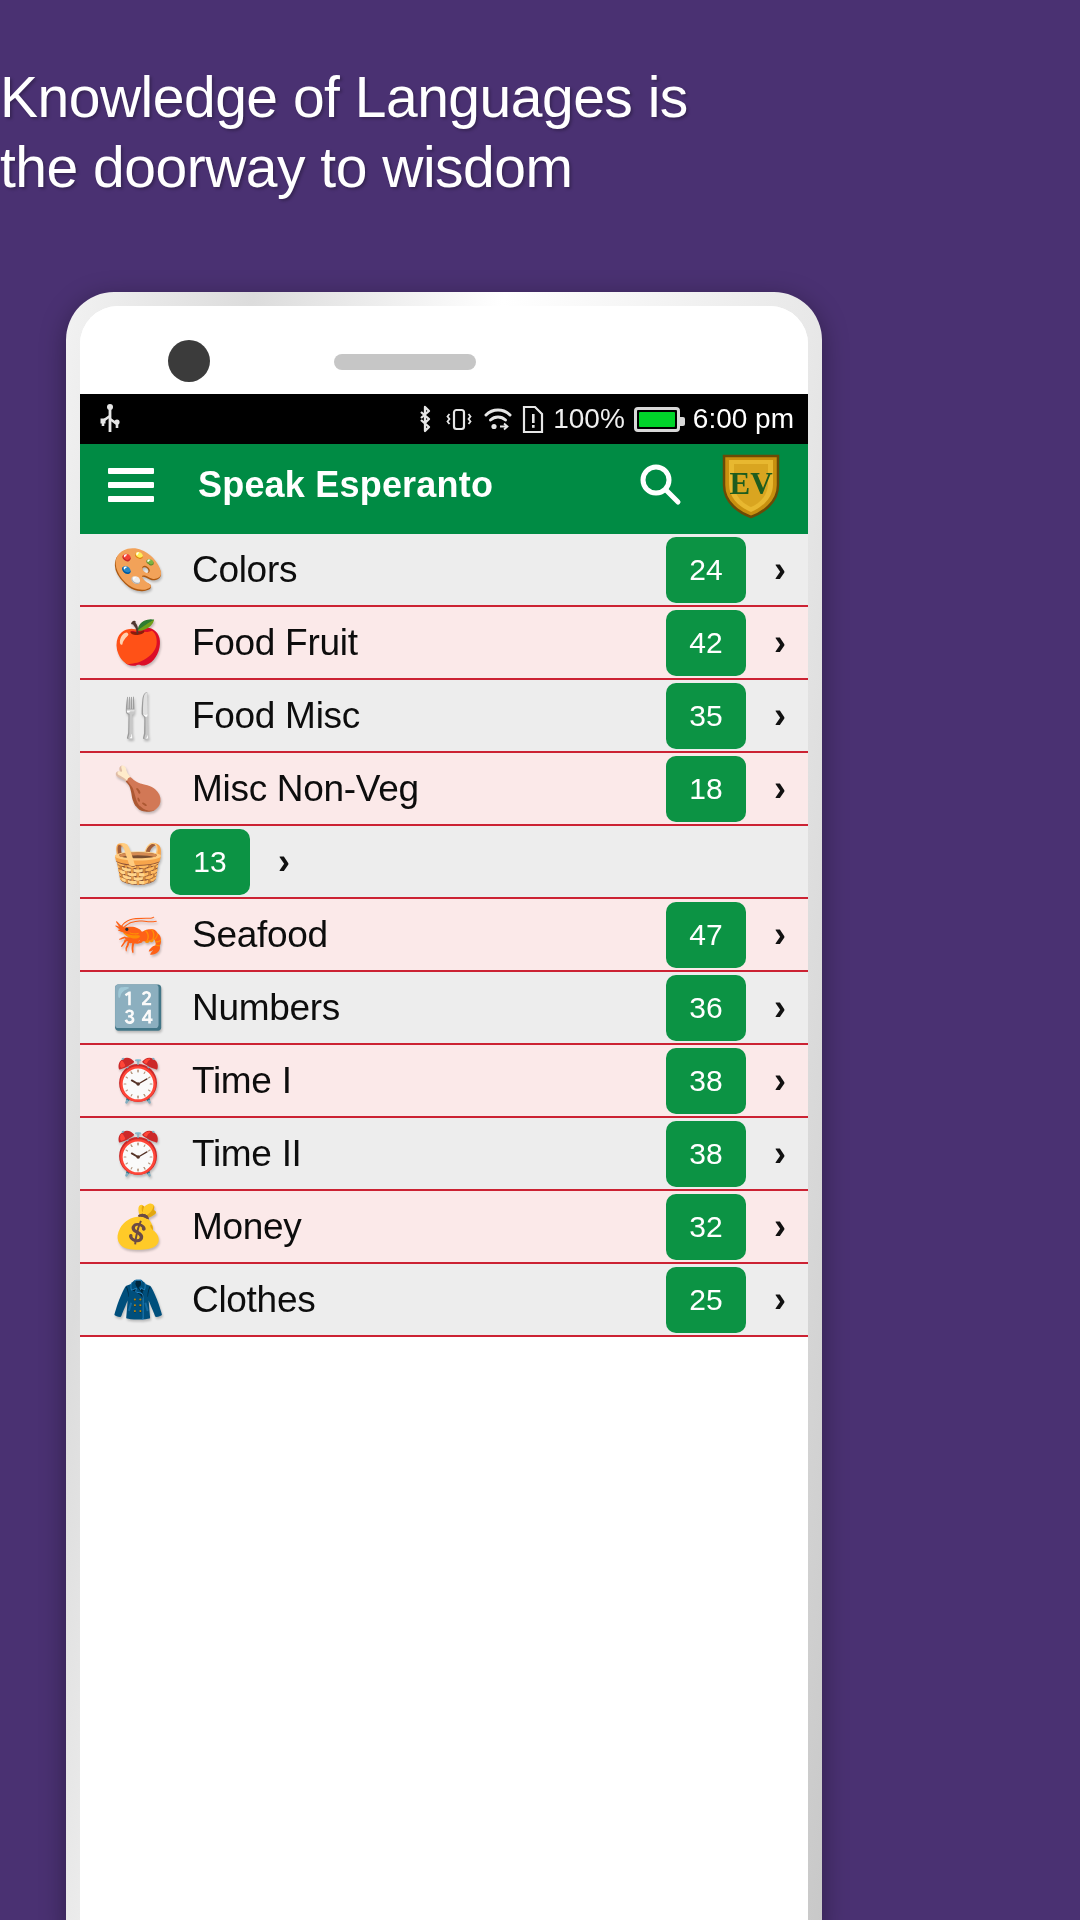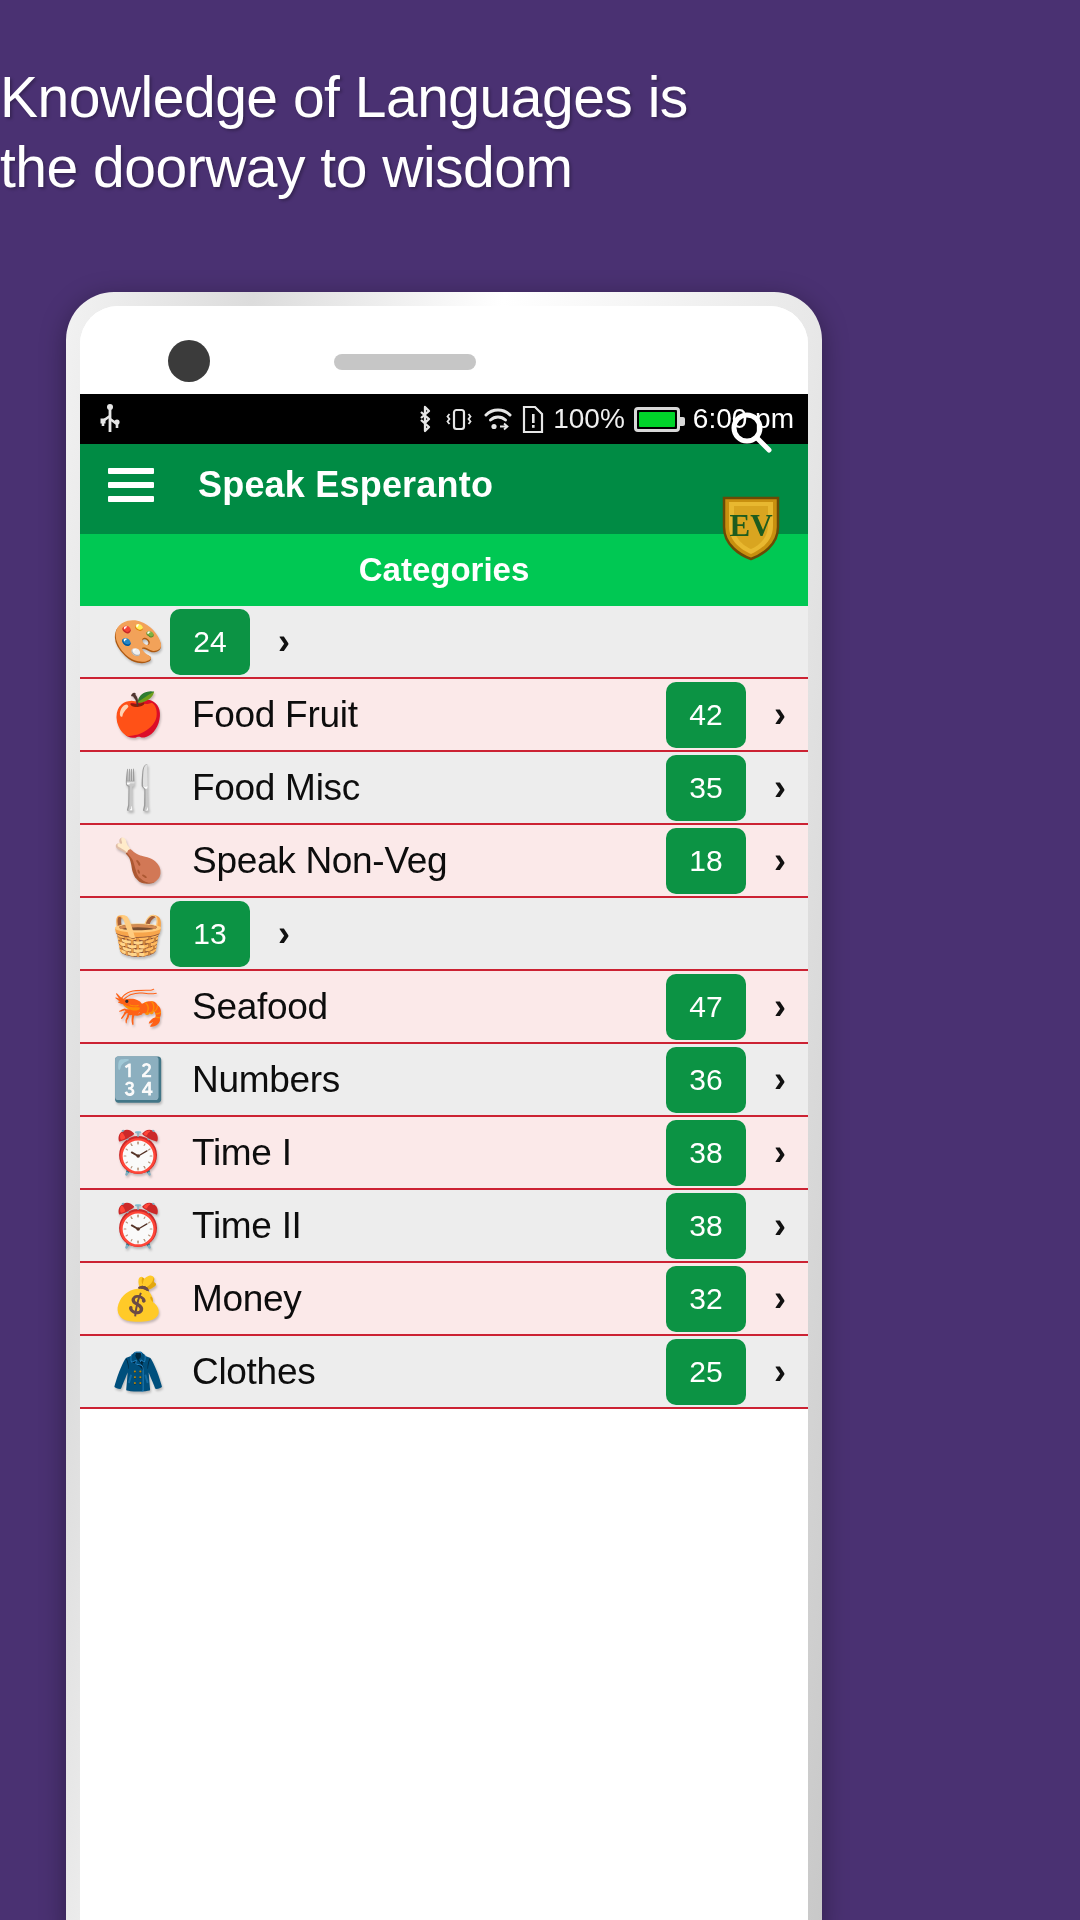"EV" .appbar-actions { flex-direction: column -> none }
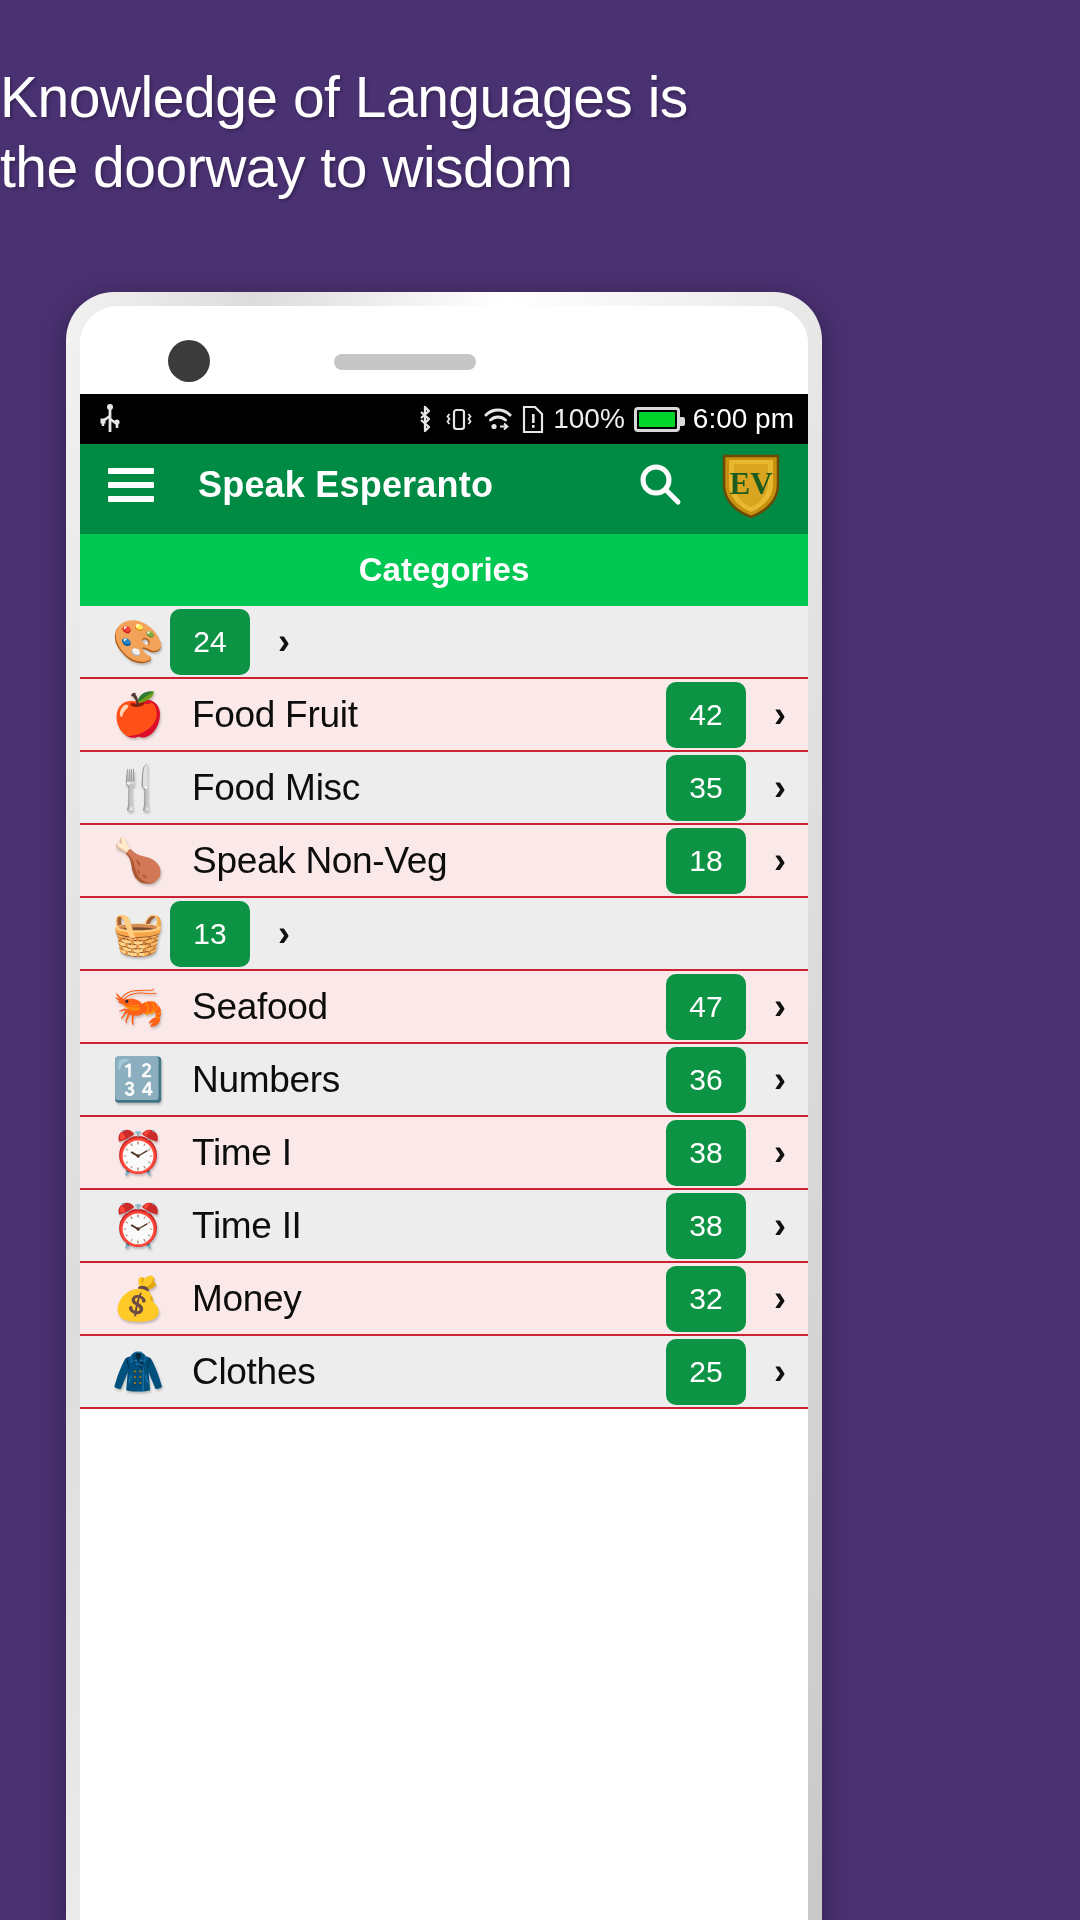"Colors" div.label { html: none -> <div>Colors</div> }
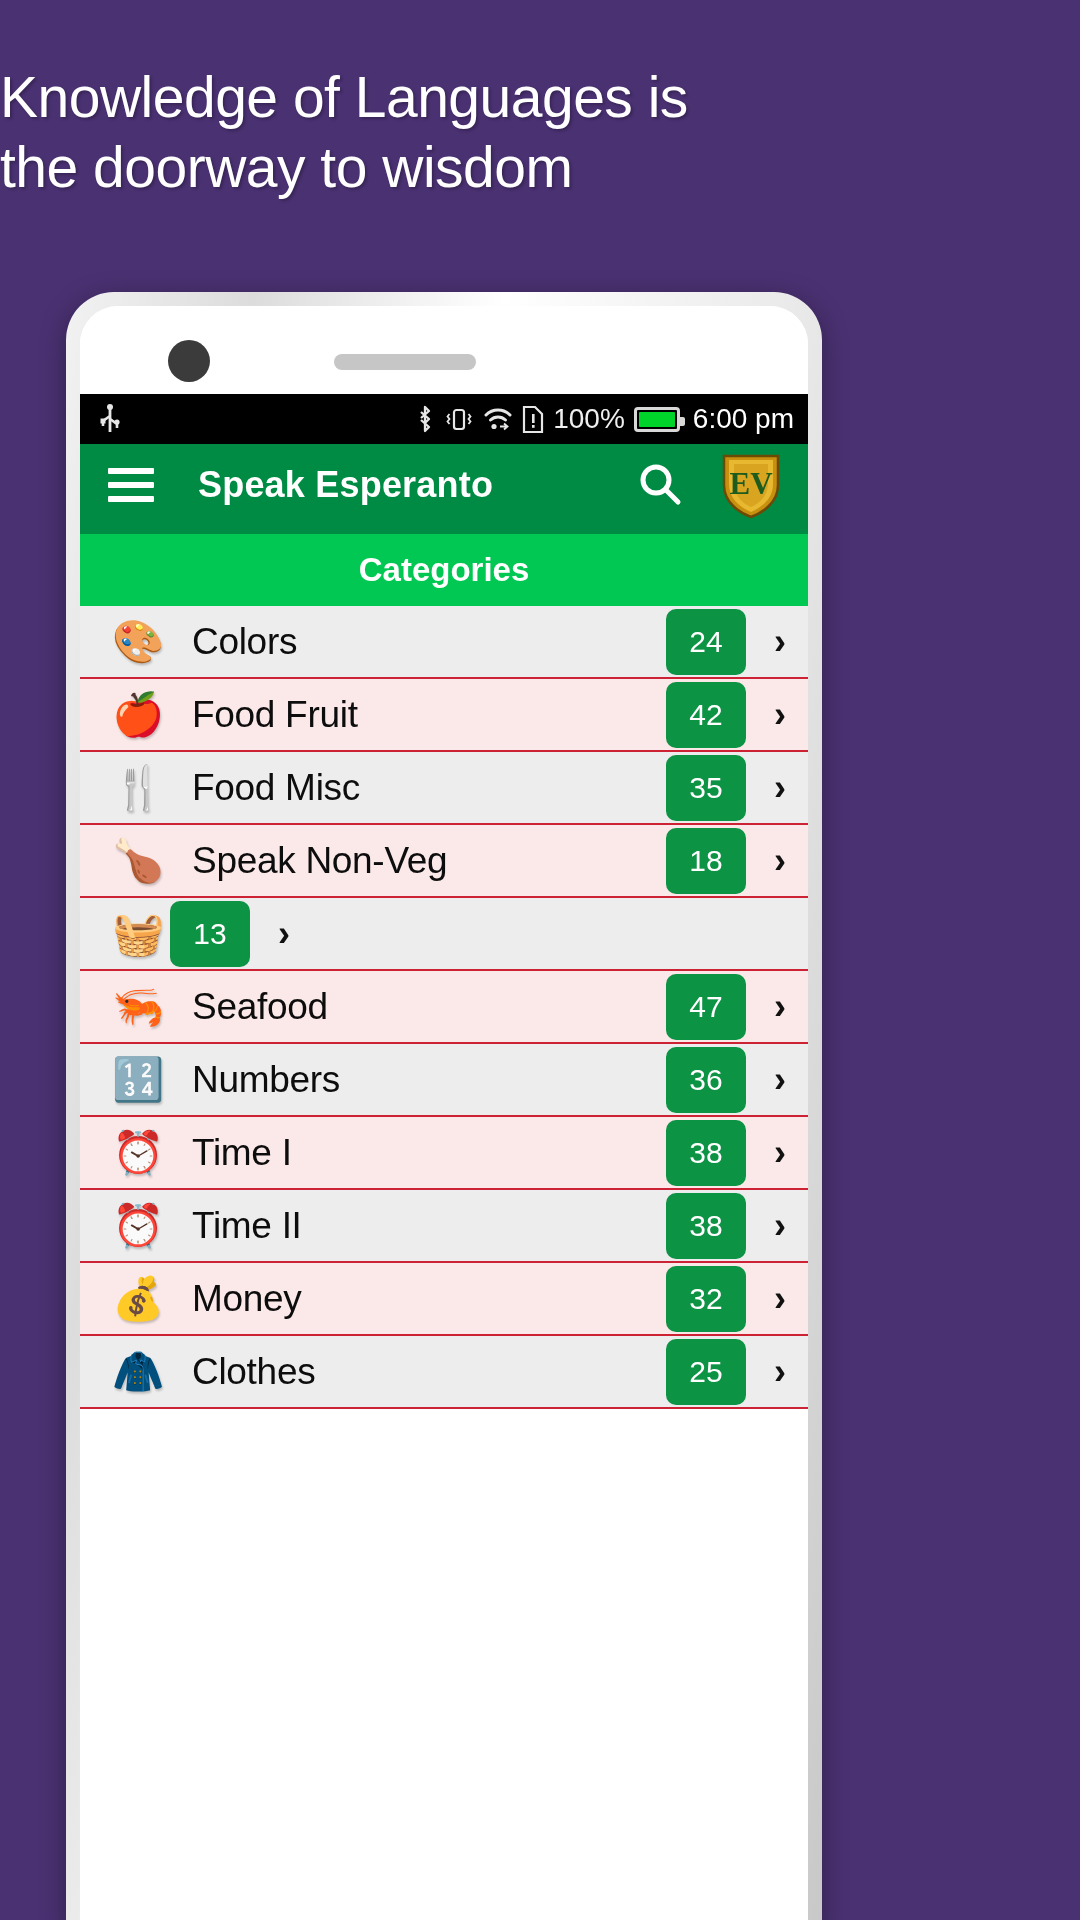"Categories" div.cat-bar { html: <div> <span>Categories</span> </div> -> none }
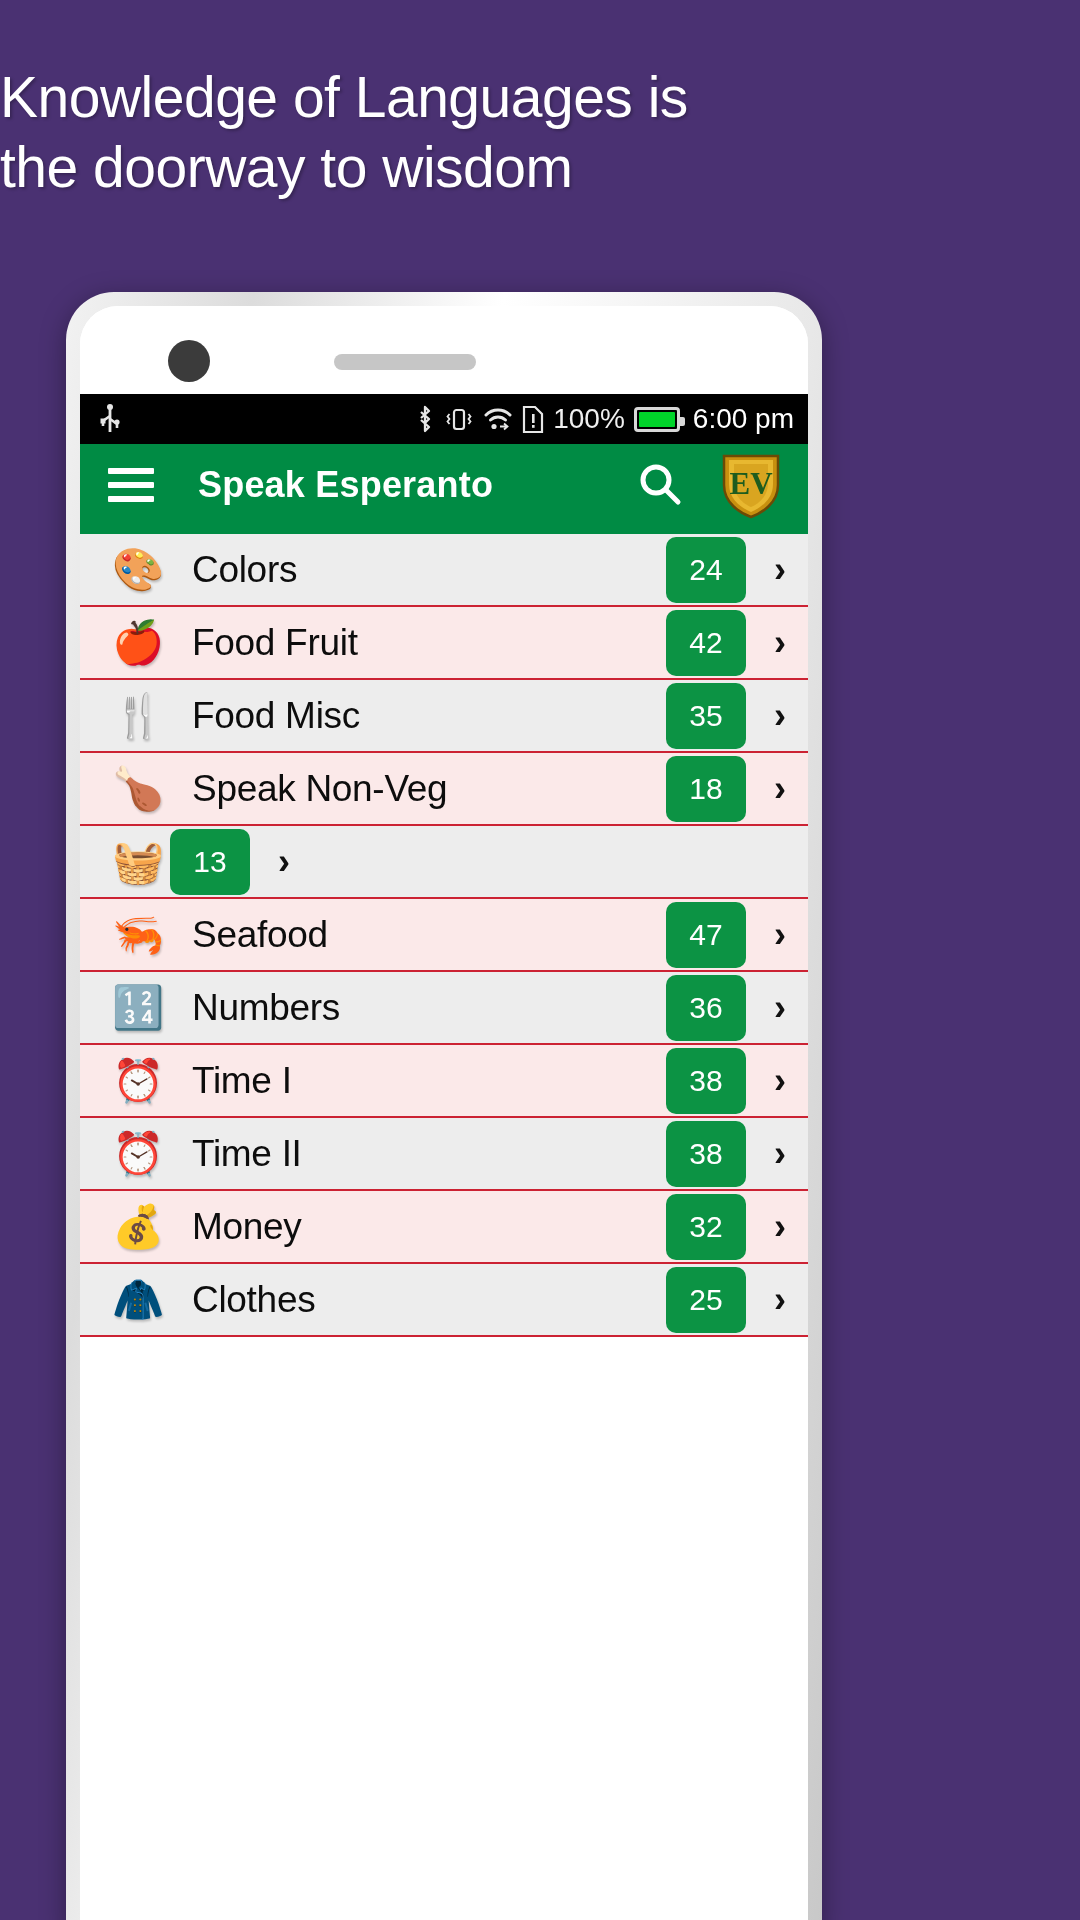"Speak Non-Veg" div.label { text: Speak -> Misc }
